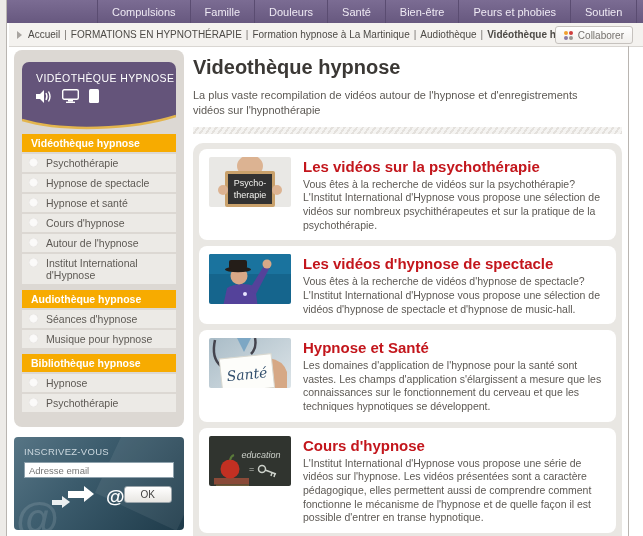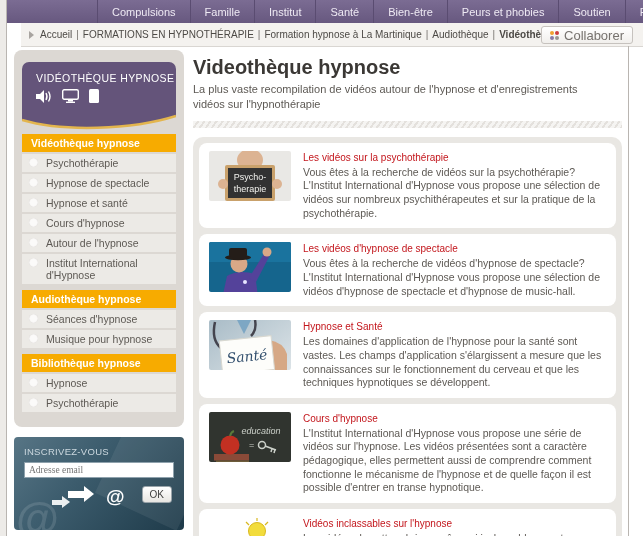"Institut" span.nav-item { text: Institut -> Douleurs }
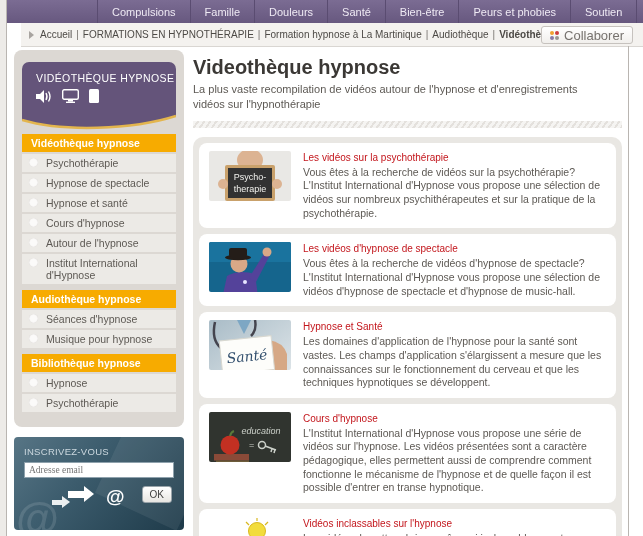"Accueil" .crumbbar { left: 21px -> 9px }
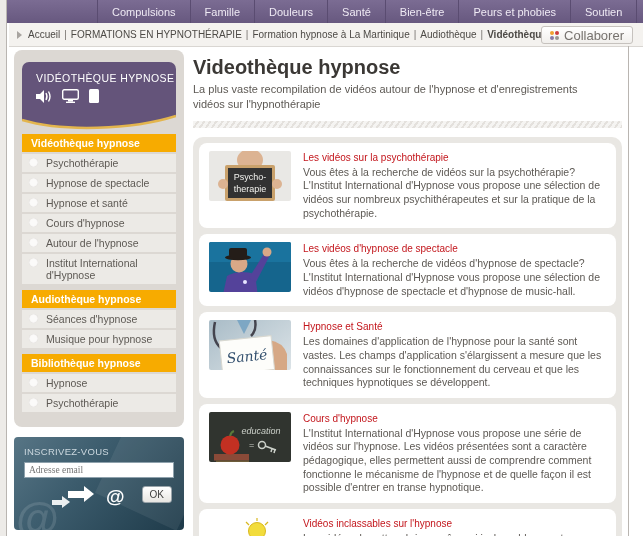"Collaborer" .collab-label { font-size: 13px -> 10px }
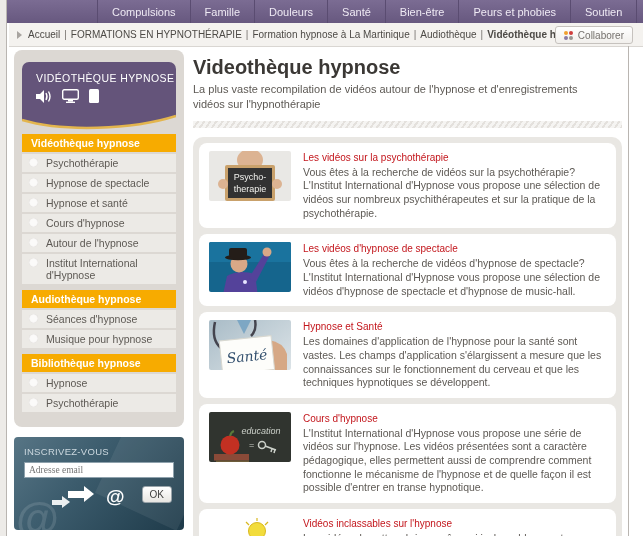"La plus vaste recompilation de" .main-sub { margin-top: 3px -> 9px }
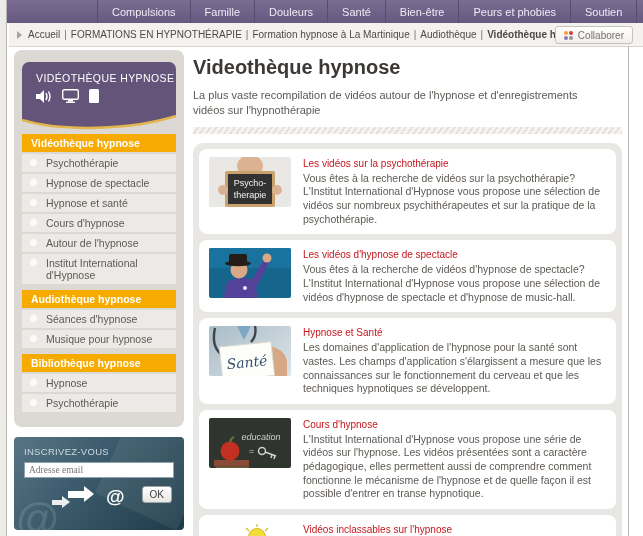"Les vidéos sur la psychothérapie" .card-title { font-size: 10px -> 15px; font-weight: normal -> bold }
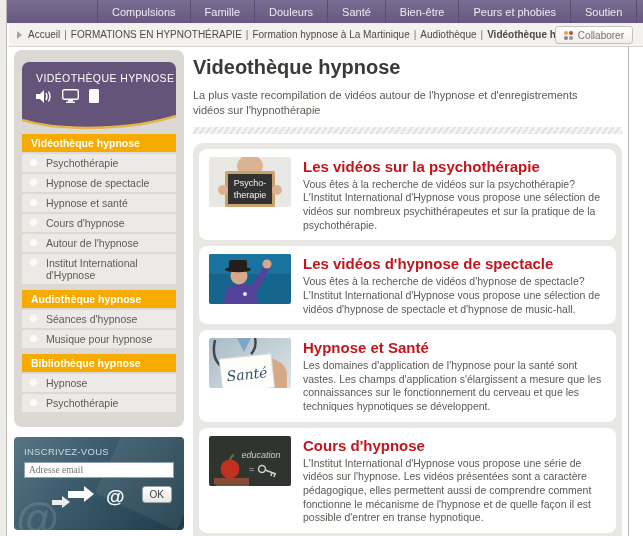"Adresse email" .nl-input { font-family: Liberation Serif, serif -> Liberation Sans, sans-serif }
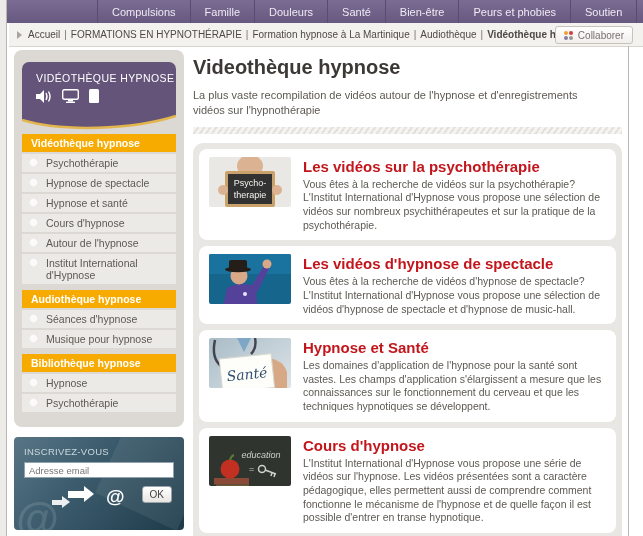"OK" .nl-ok { padding: 2px 7px -> 2px 16px }
